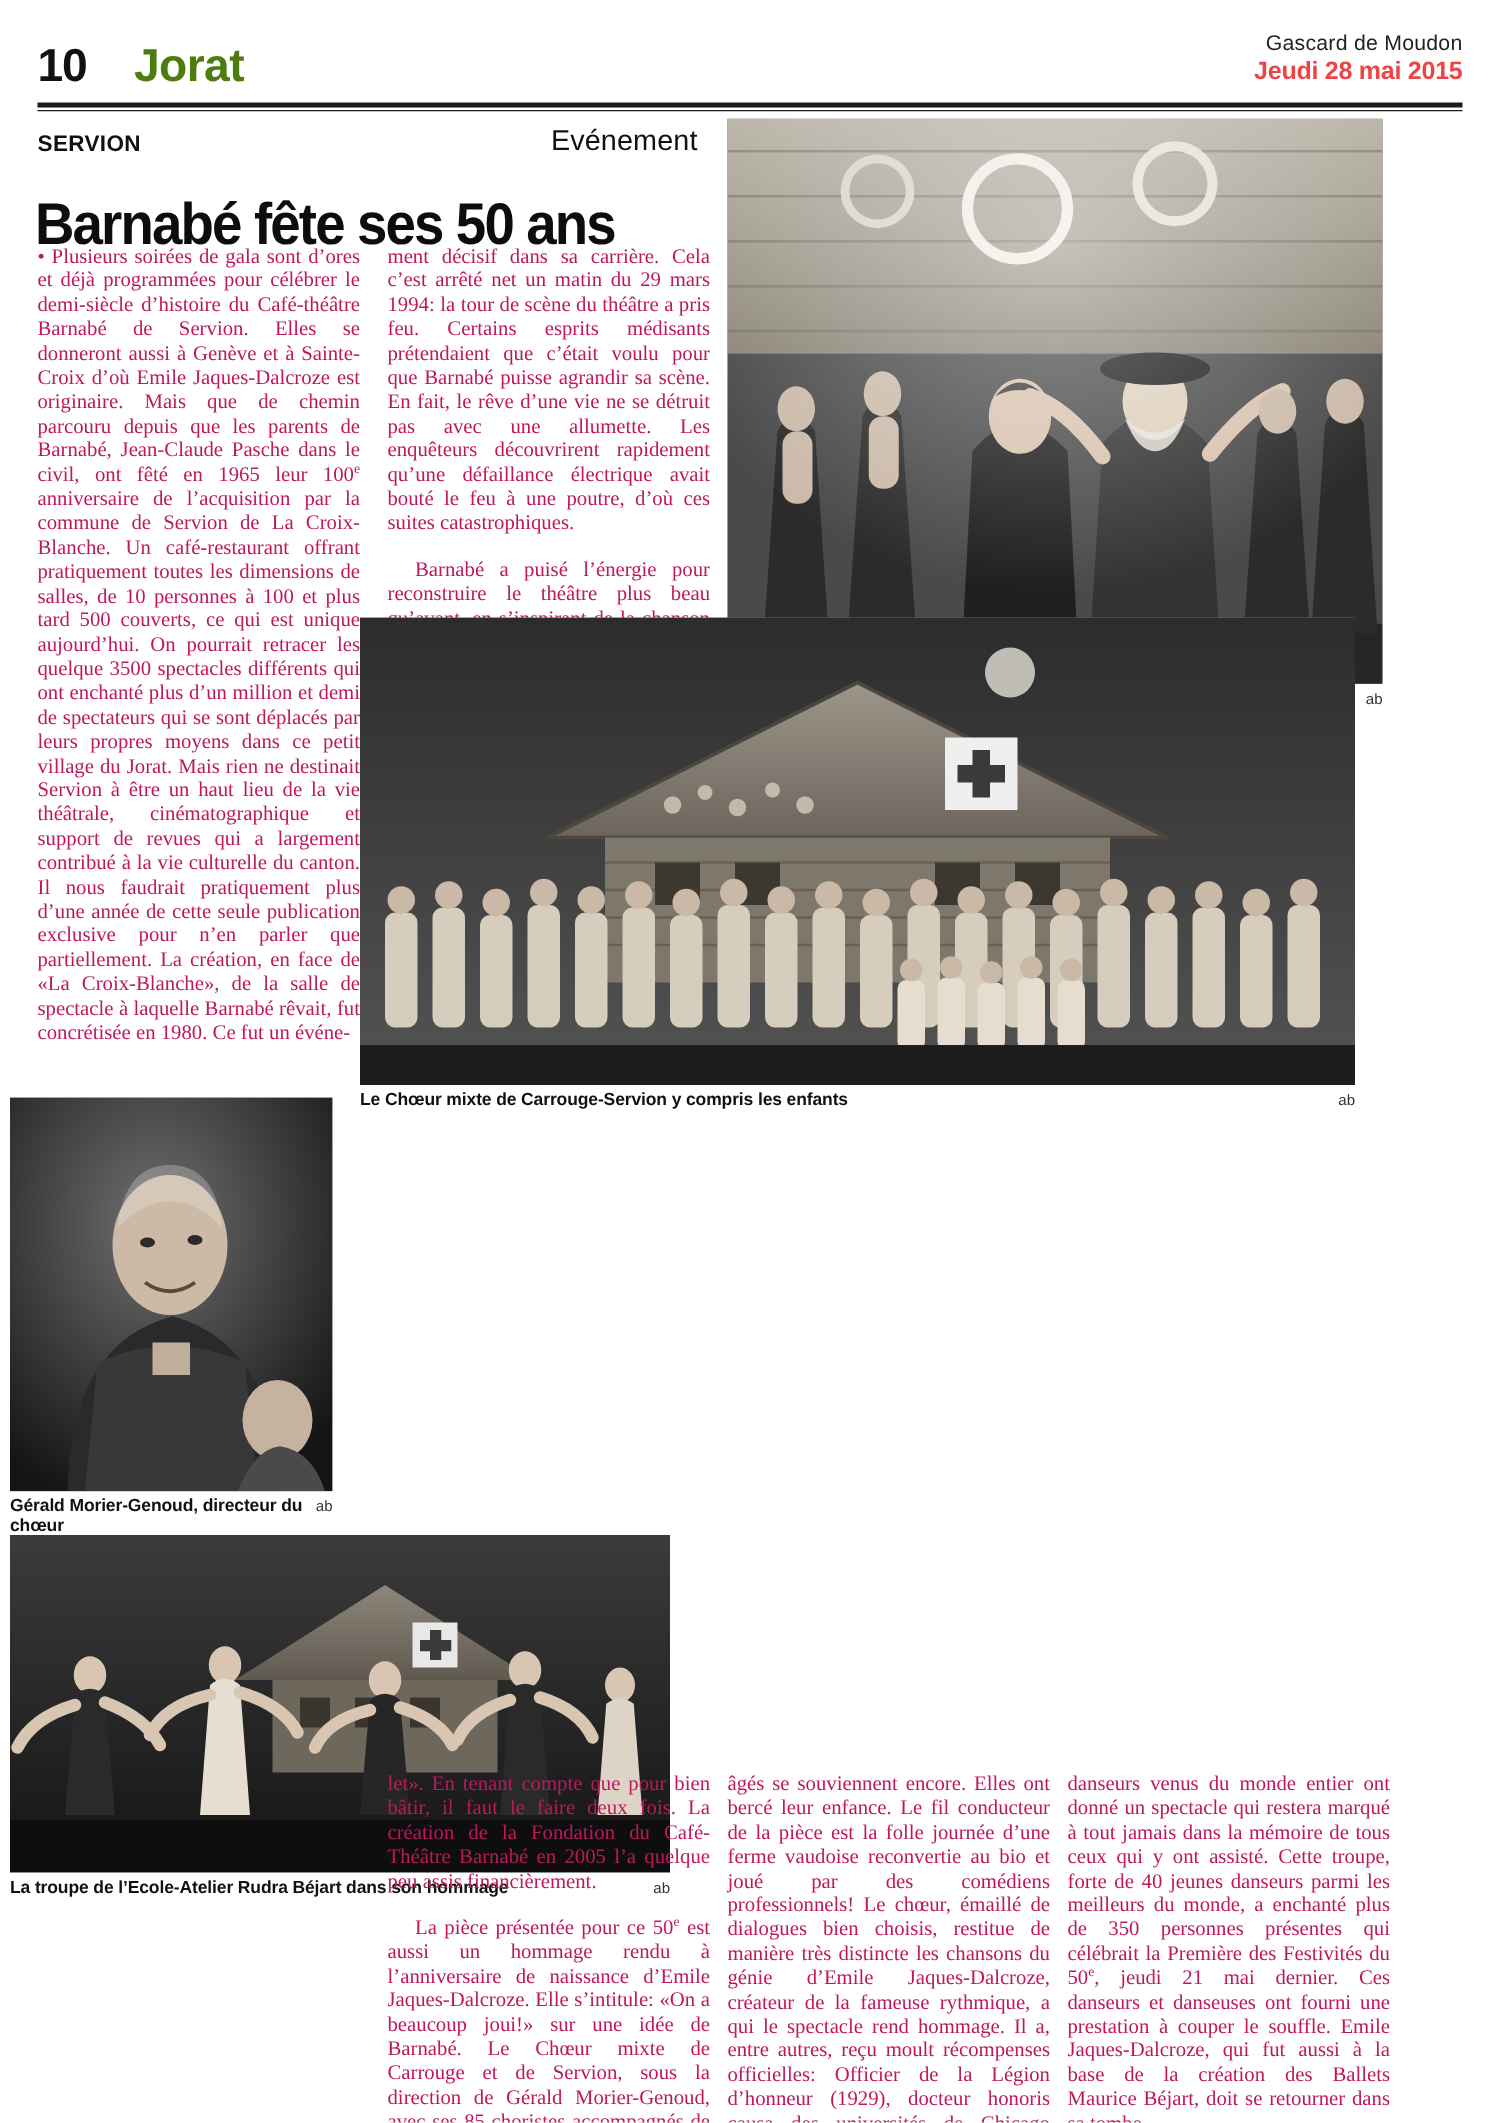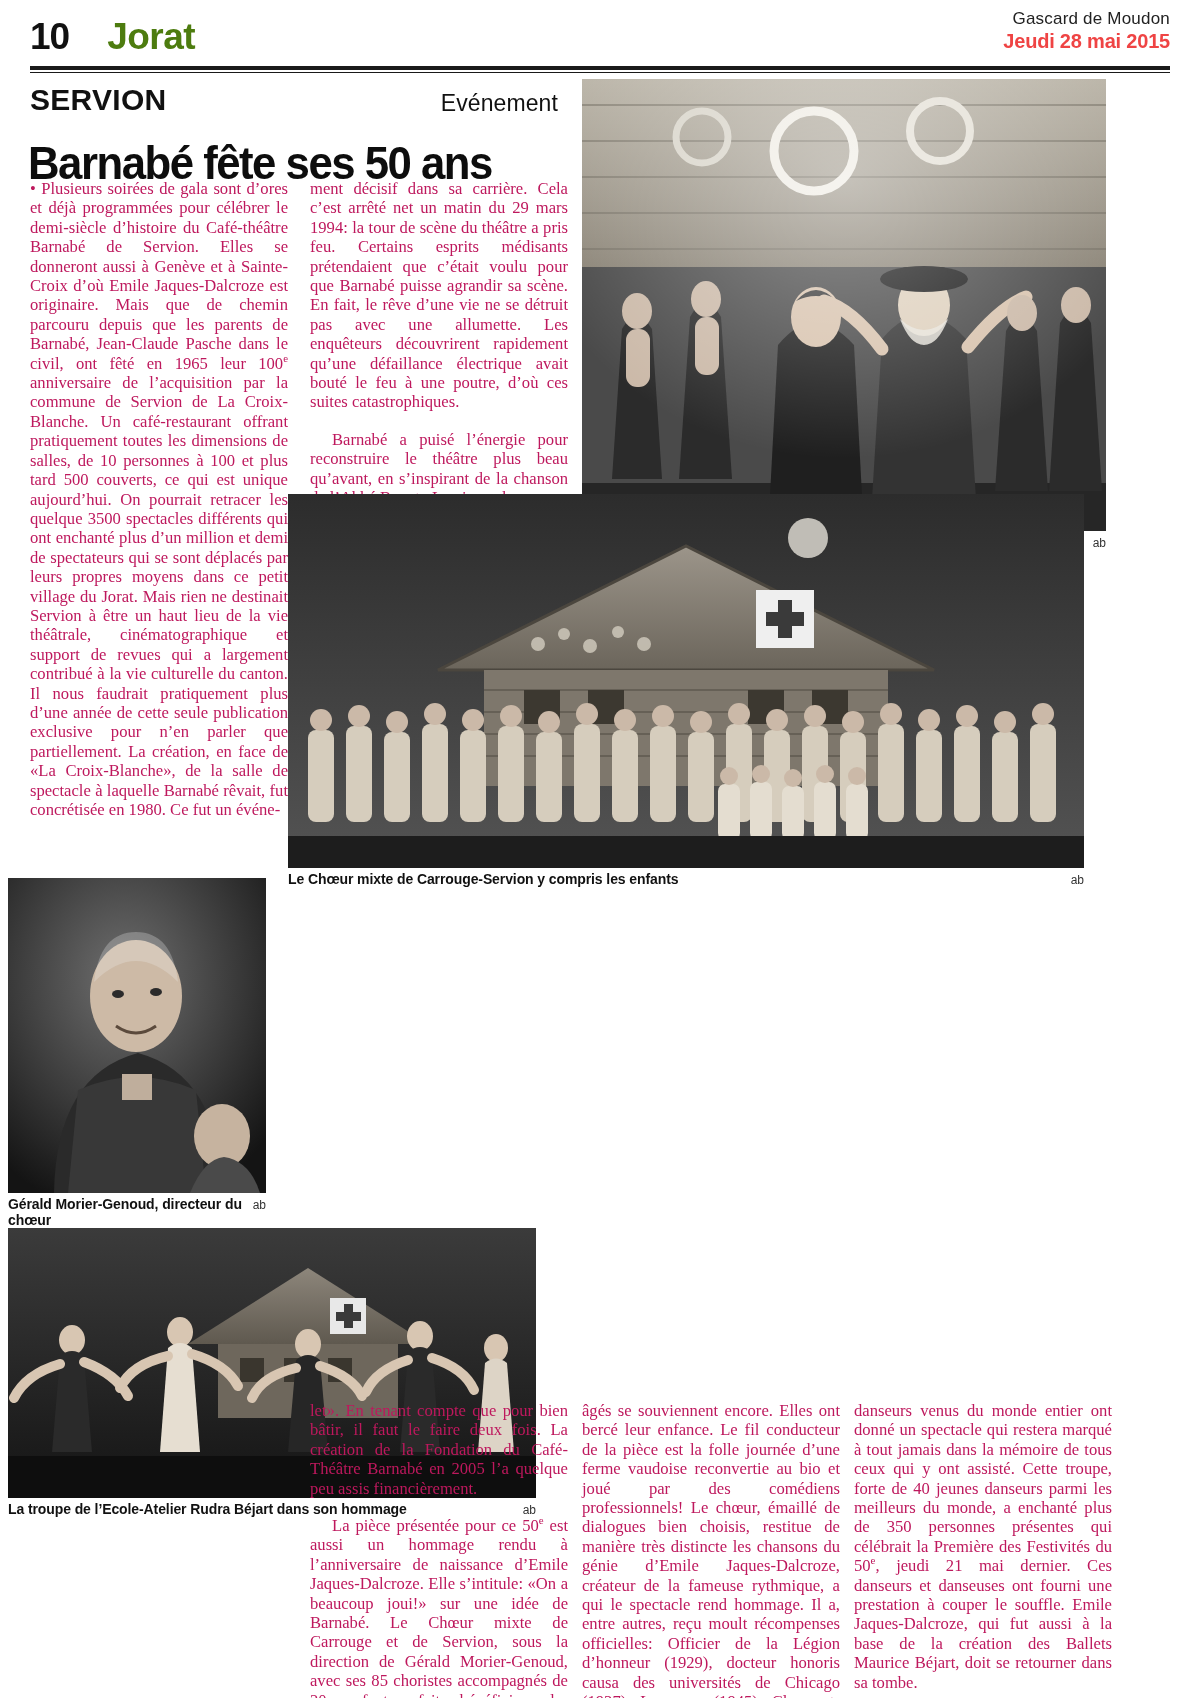"10" .page { padding: 0 22px -> 16px 22px }
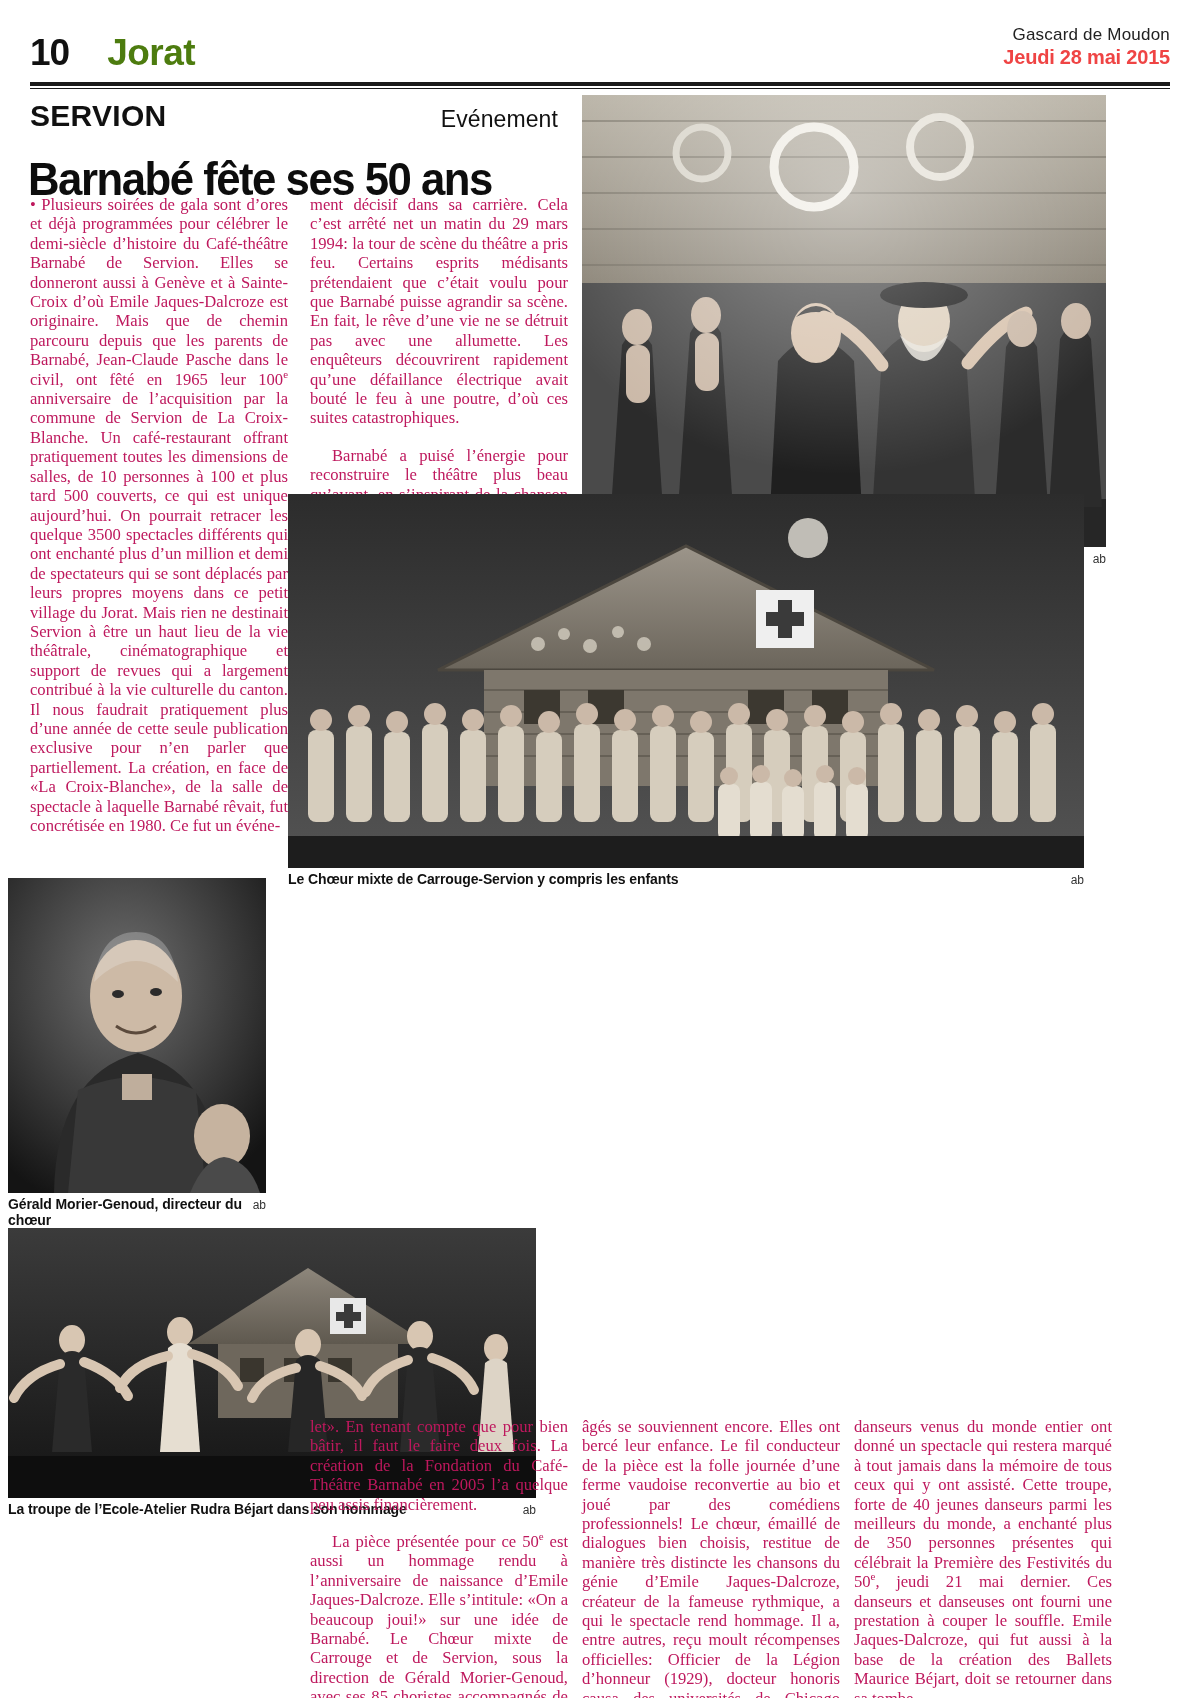"SERVION" .kicker { font-size: 30px -> 18px }
